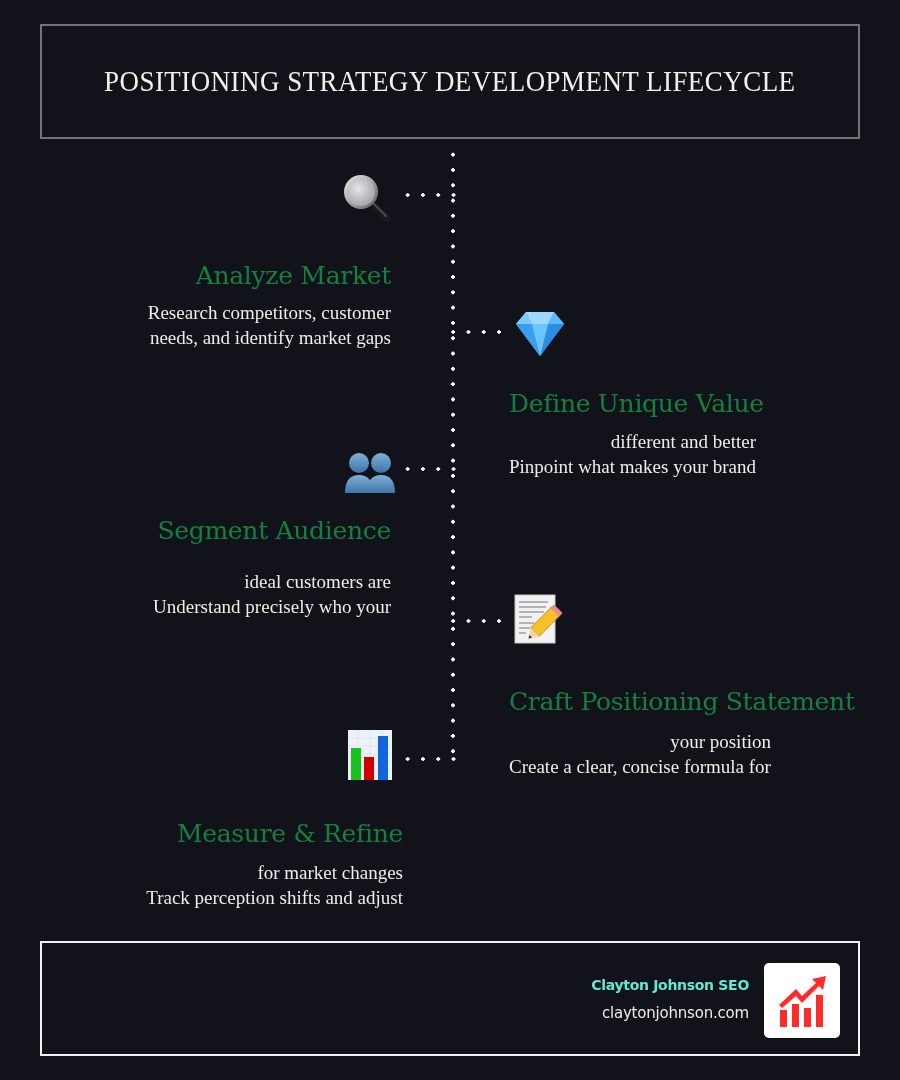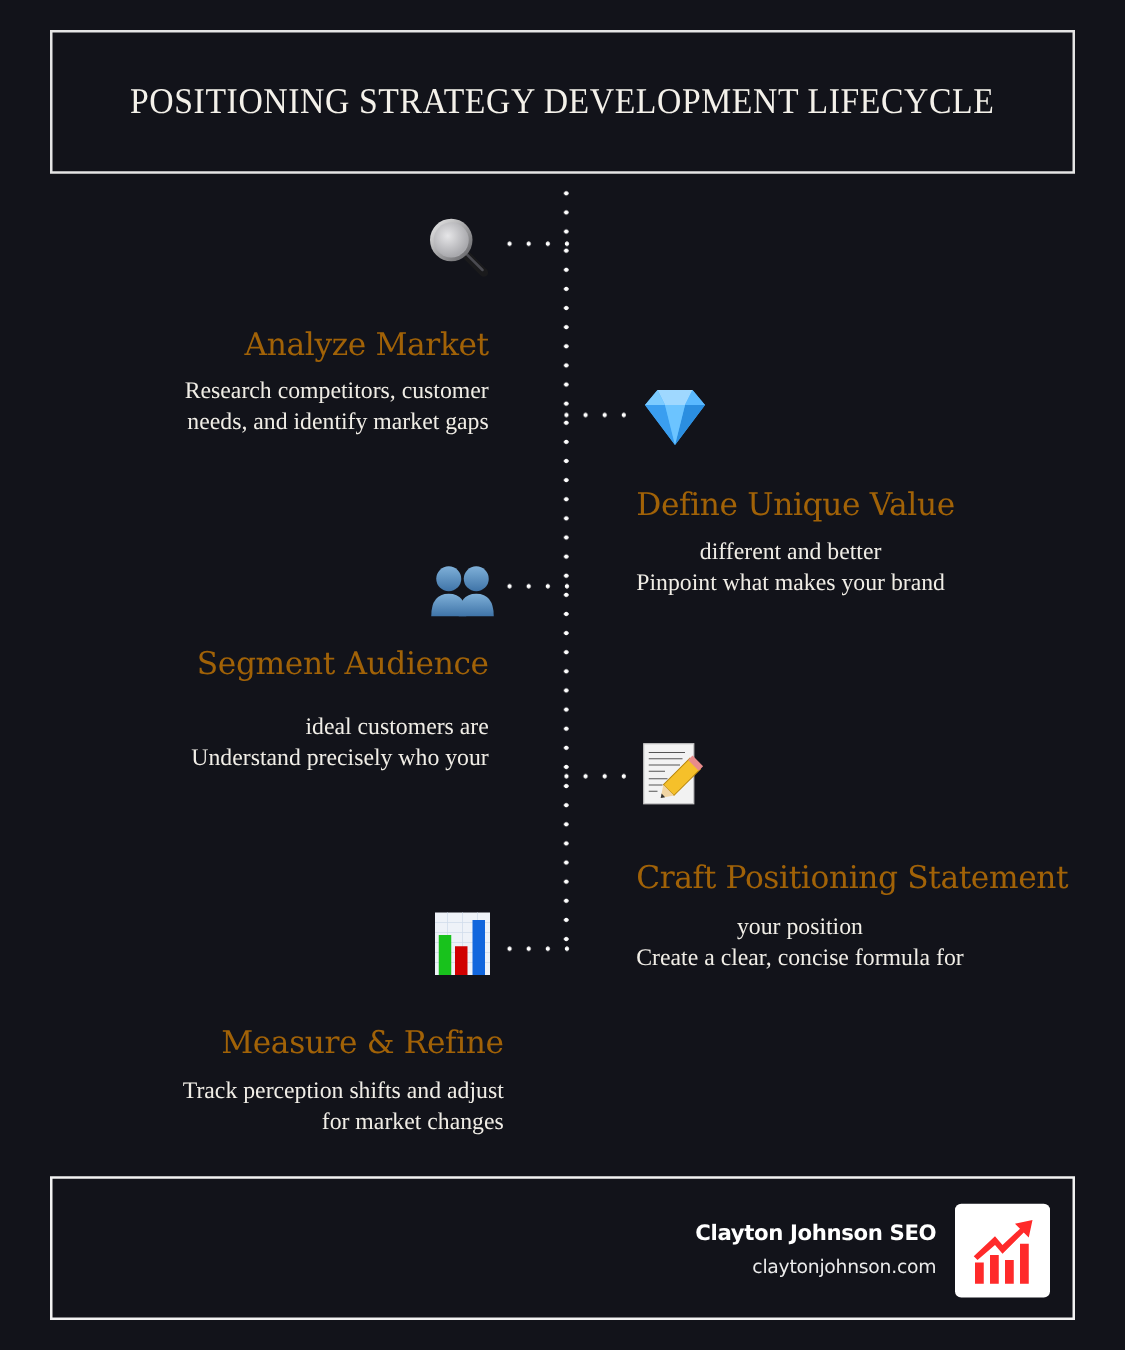"POSITIONING STRATEGY DEVELOPMENT" .header-box { border: 2px solid #e5e5e5 -> 2px solid #737373 }
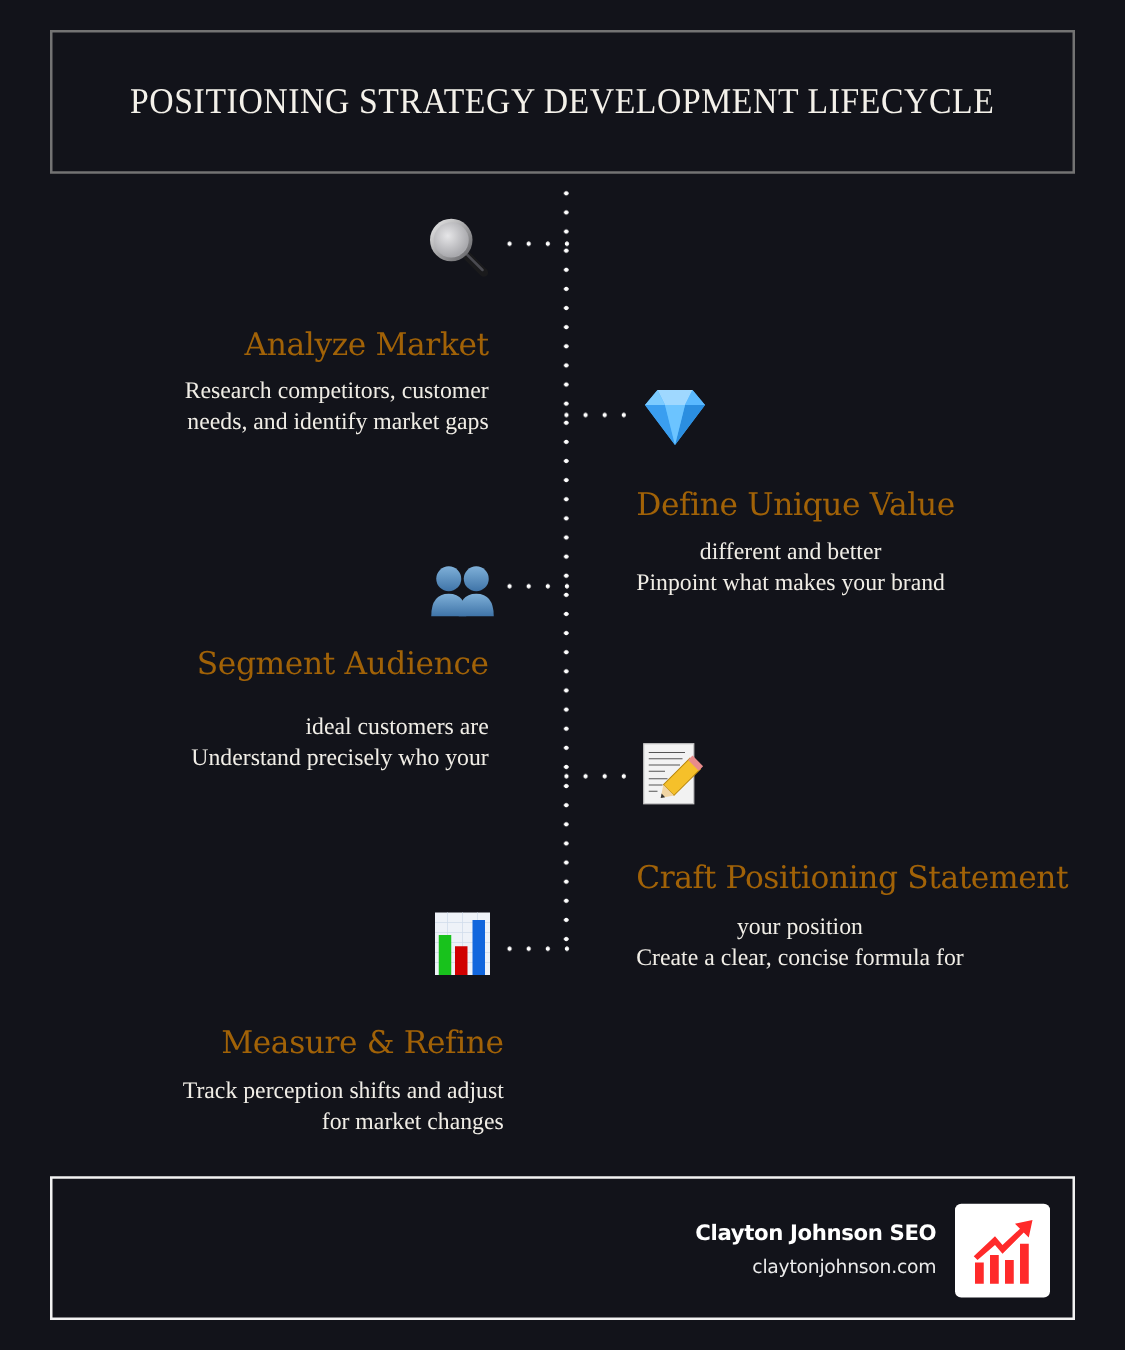"Analyze Market" .step-title { color: #a16207 -> #15803d }
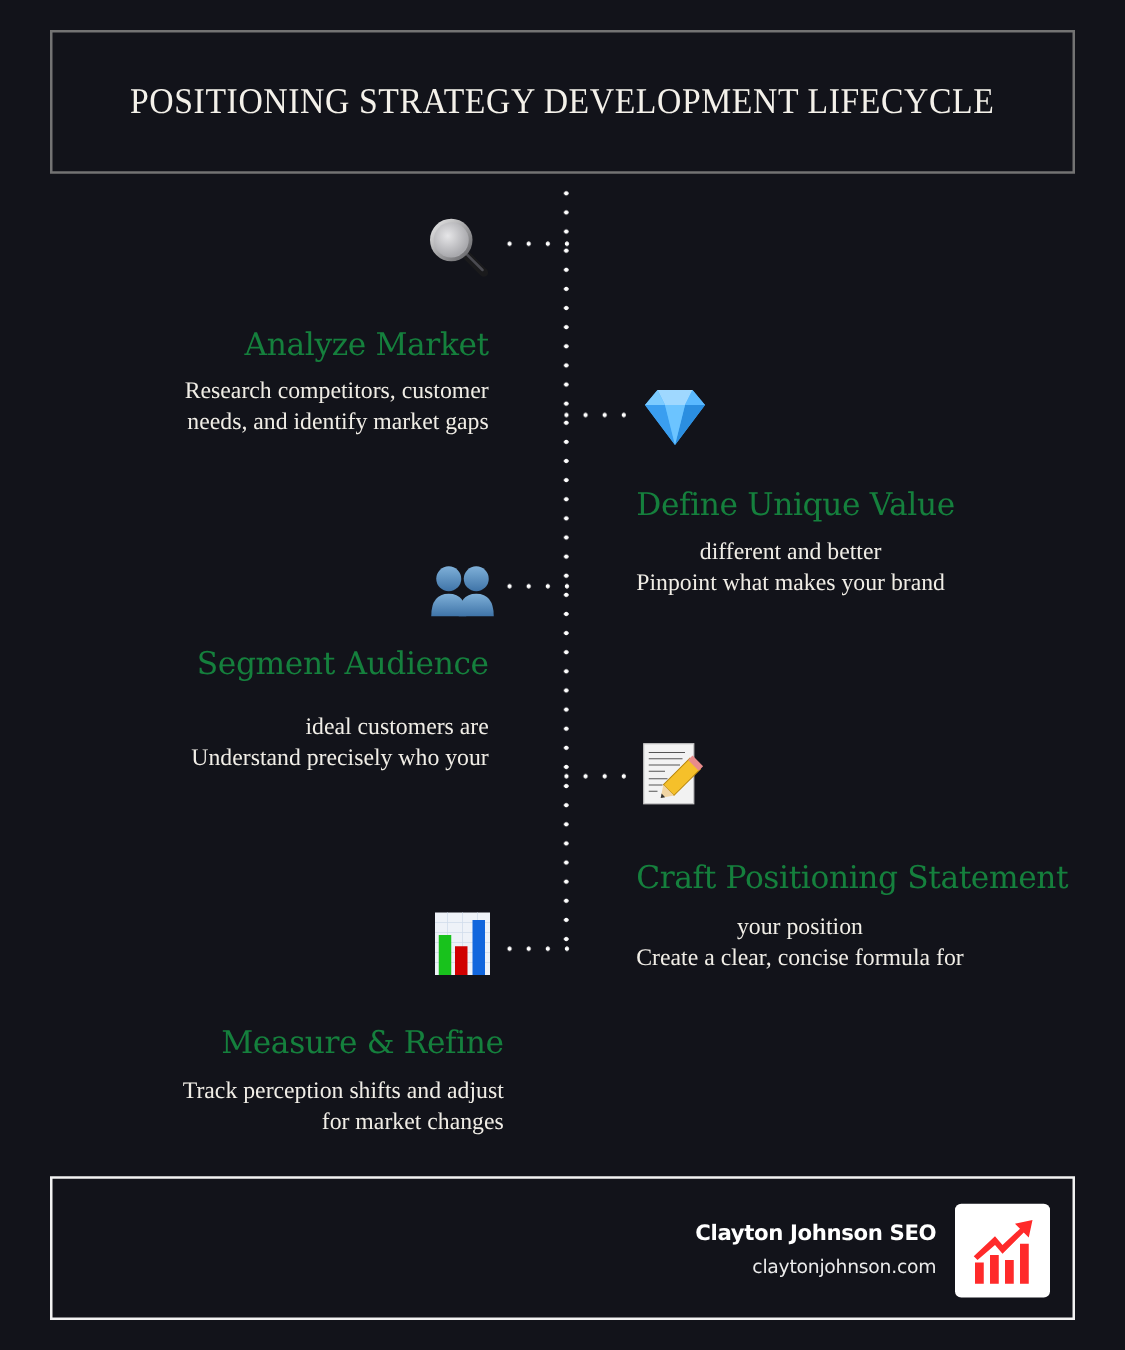"Define Unique Value" .right .step-title, .right .step-desc { text-align: center -> right }
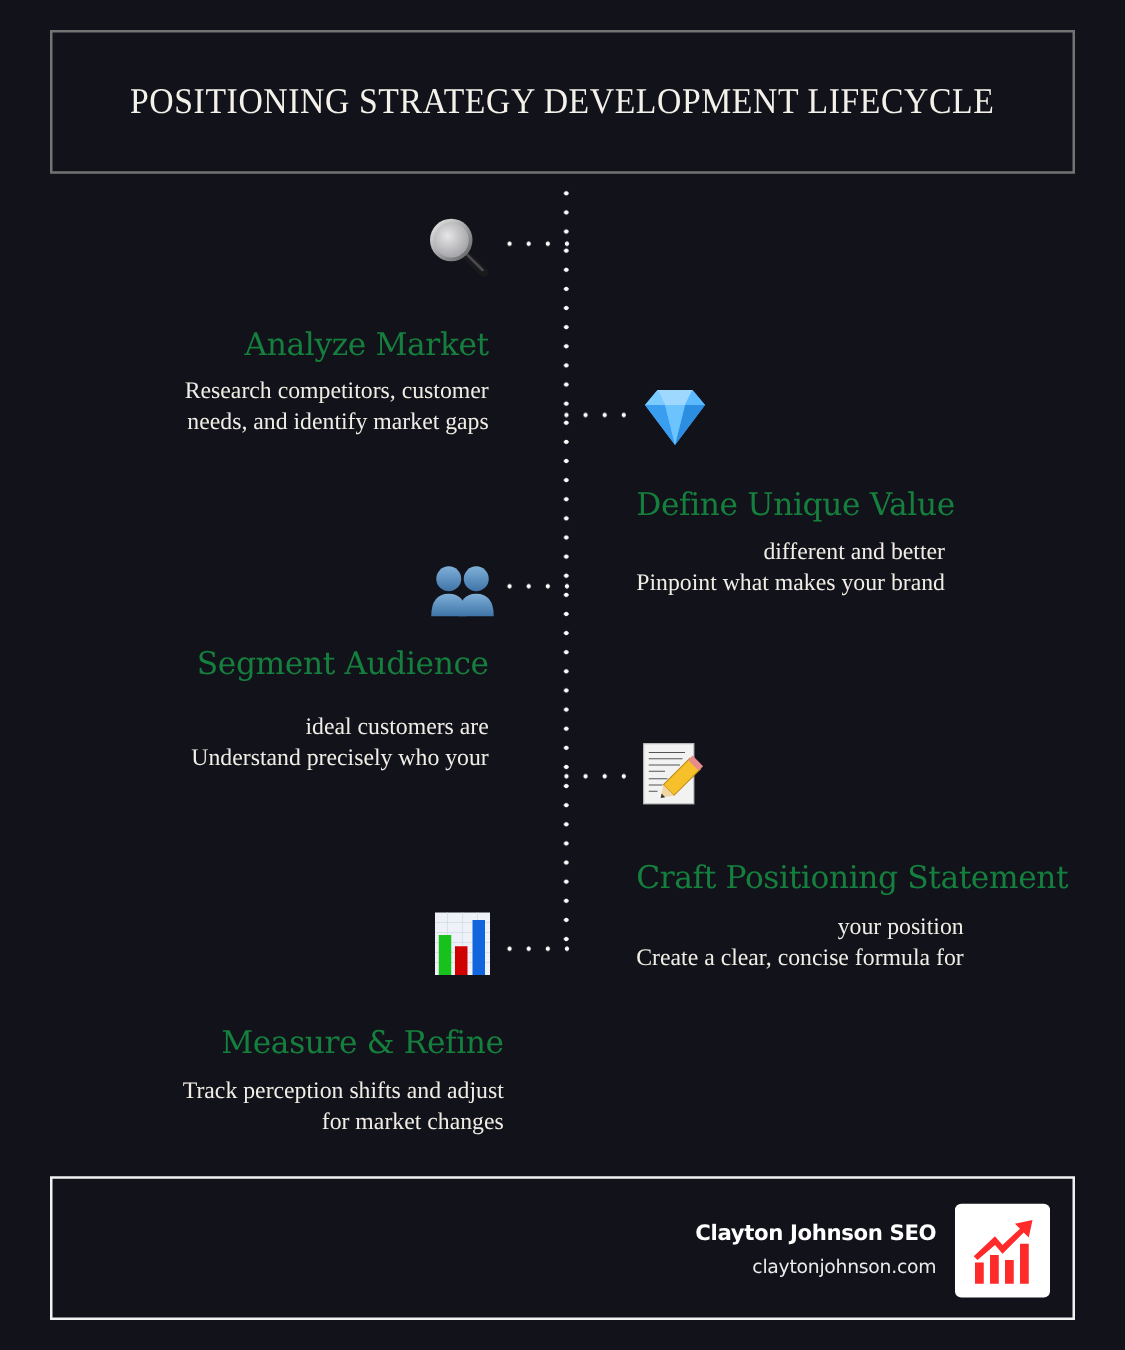"Track perception shifts and adjust" div { order: before "for market changes" -> after "for market changes" }
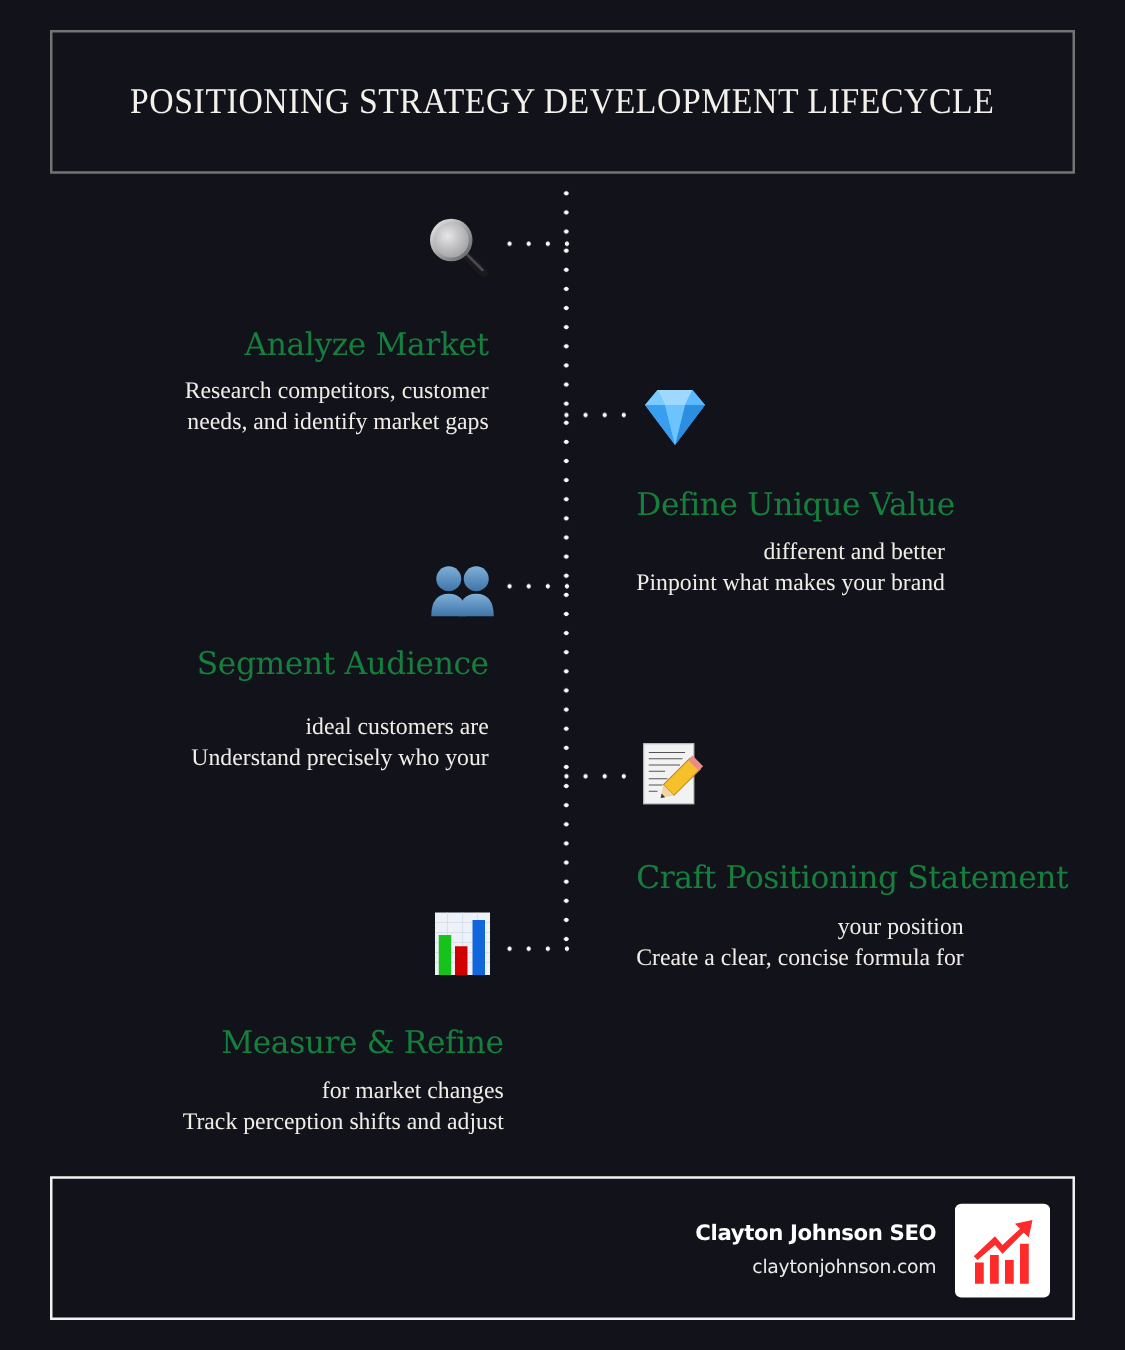"Clayton Johnson SEO" .brand-name { color: #ffffff -> #5eead4; font-size: 17px -> 14px }
